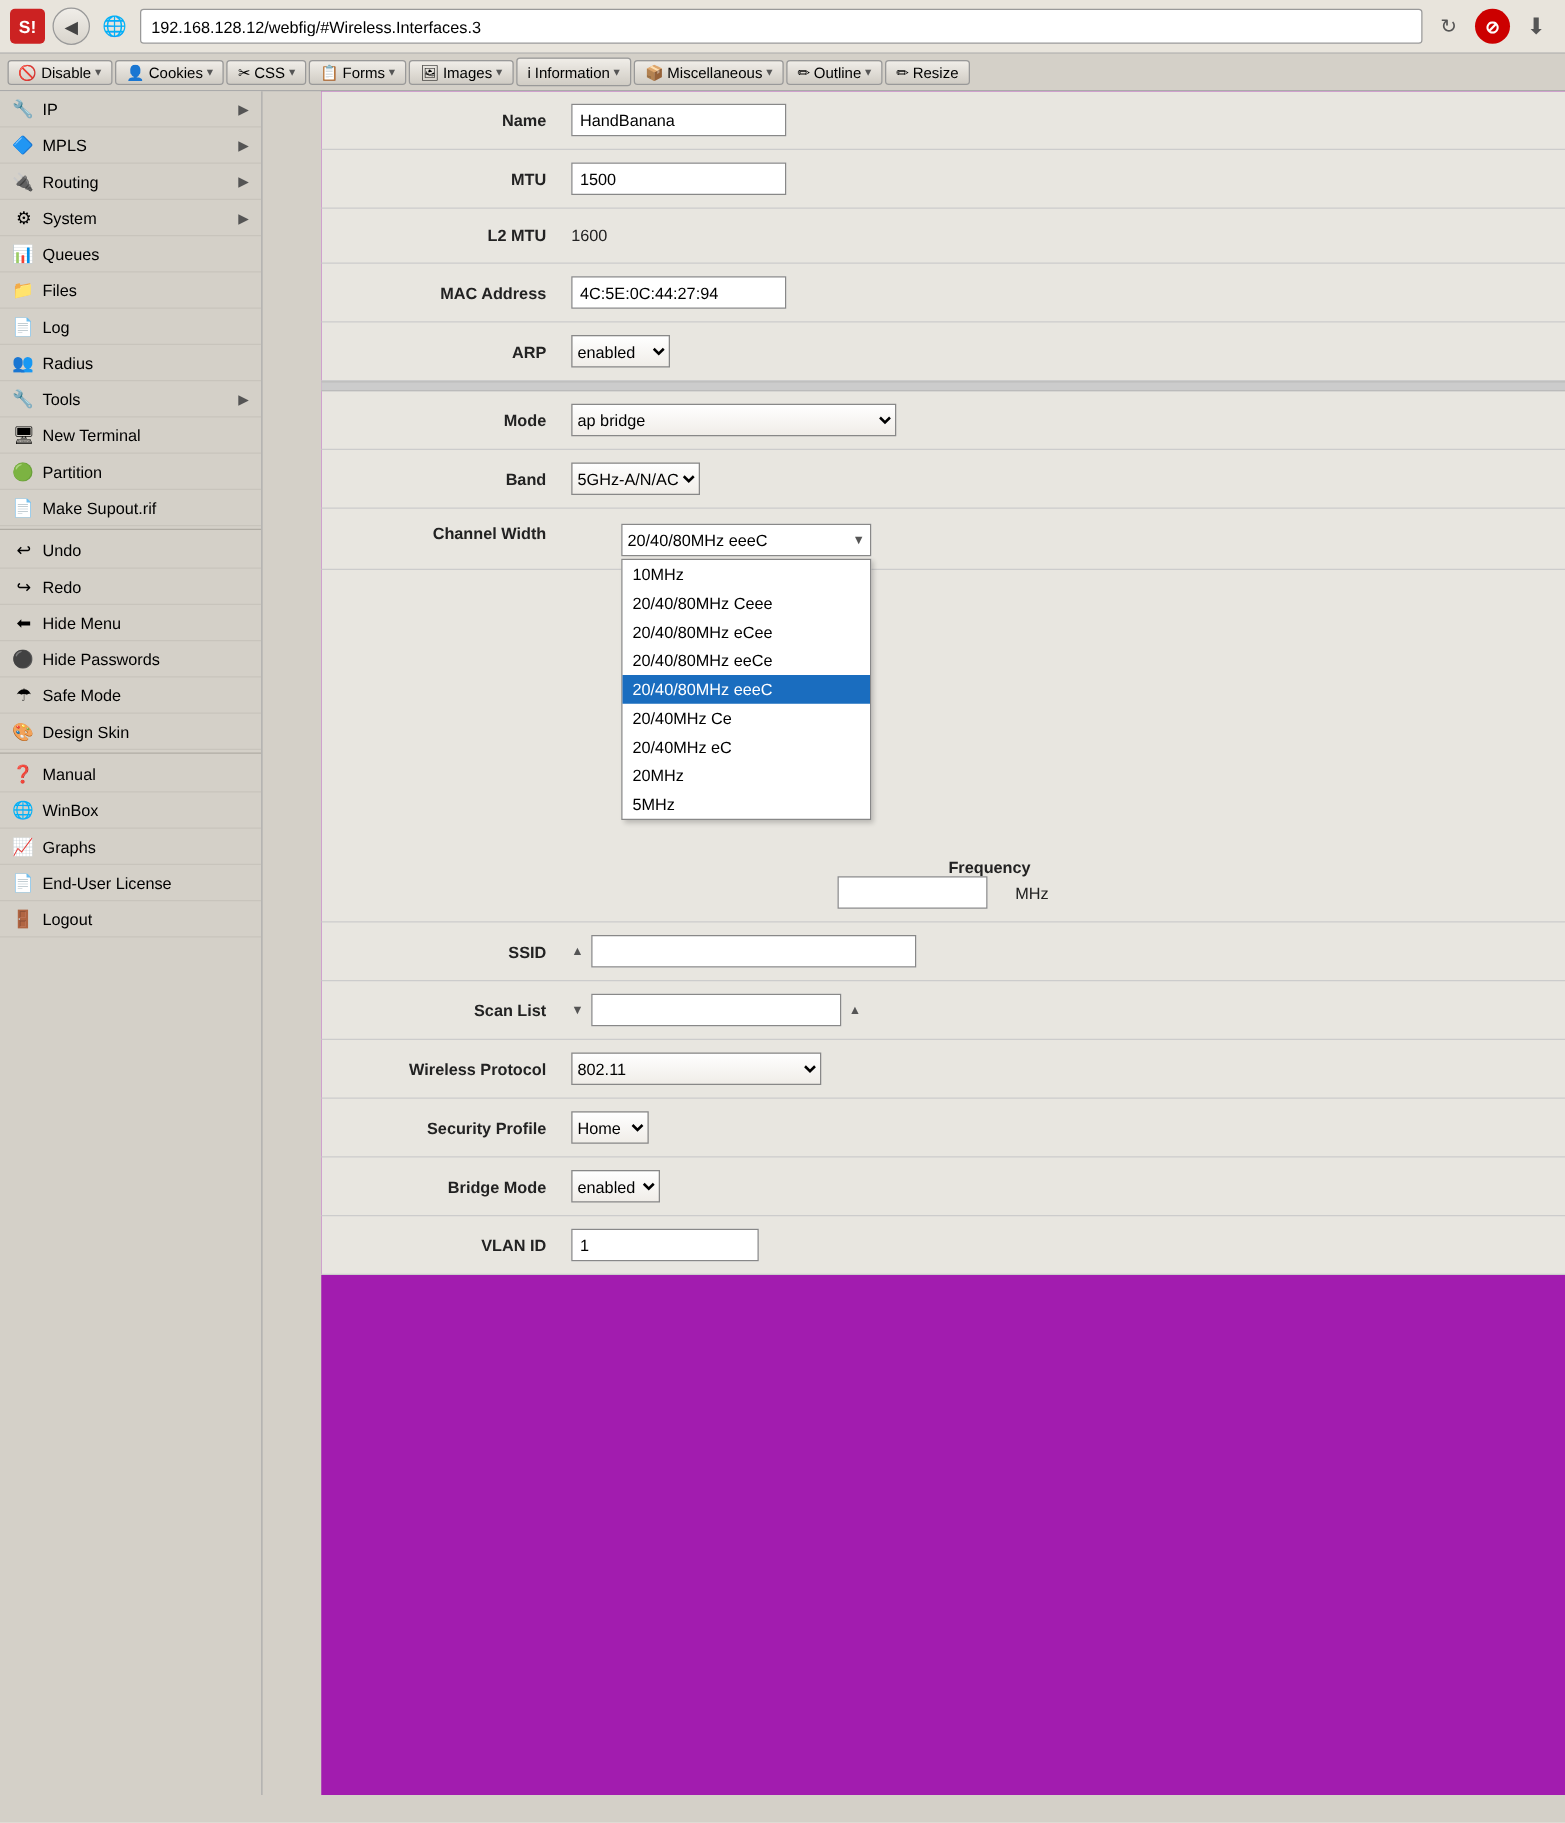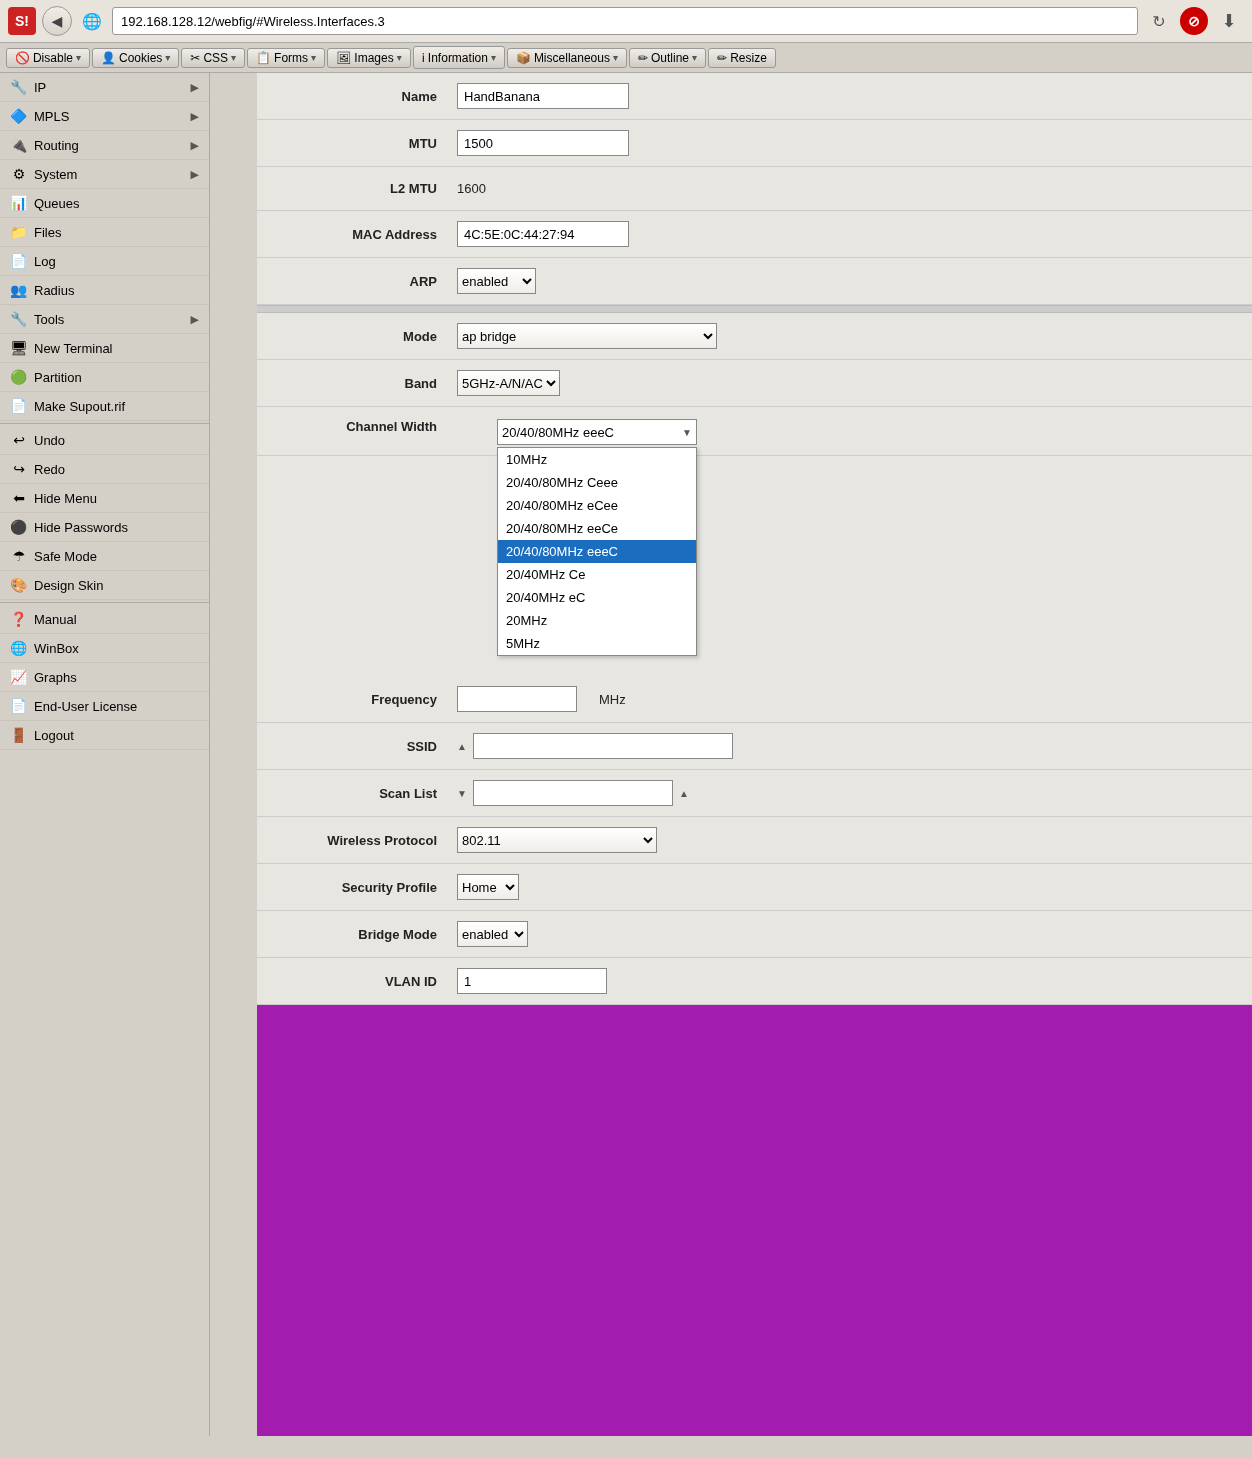"Frequency" div.form-row { flex-direction: none -> column }
